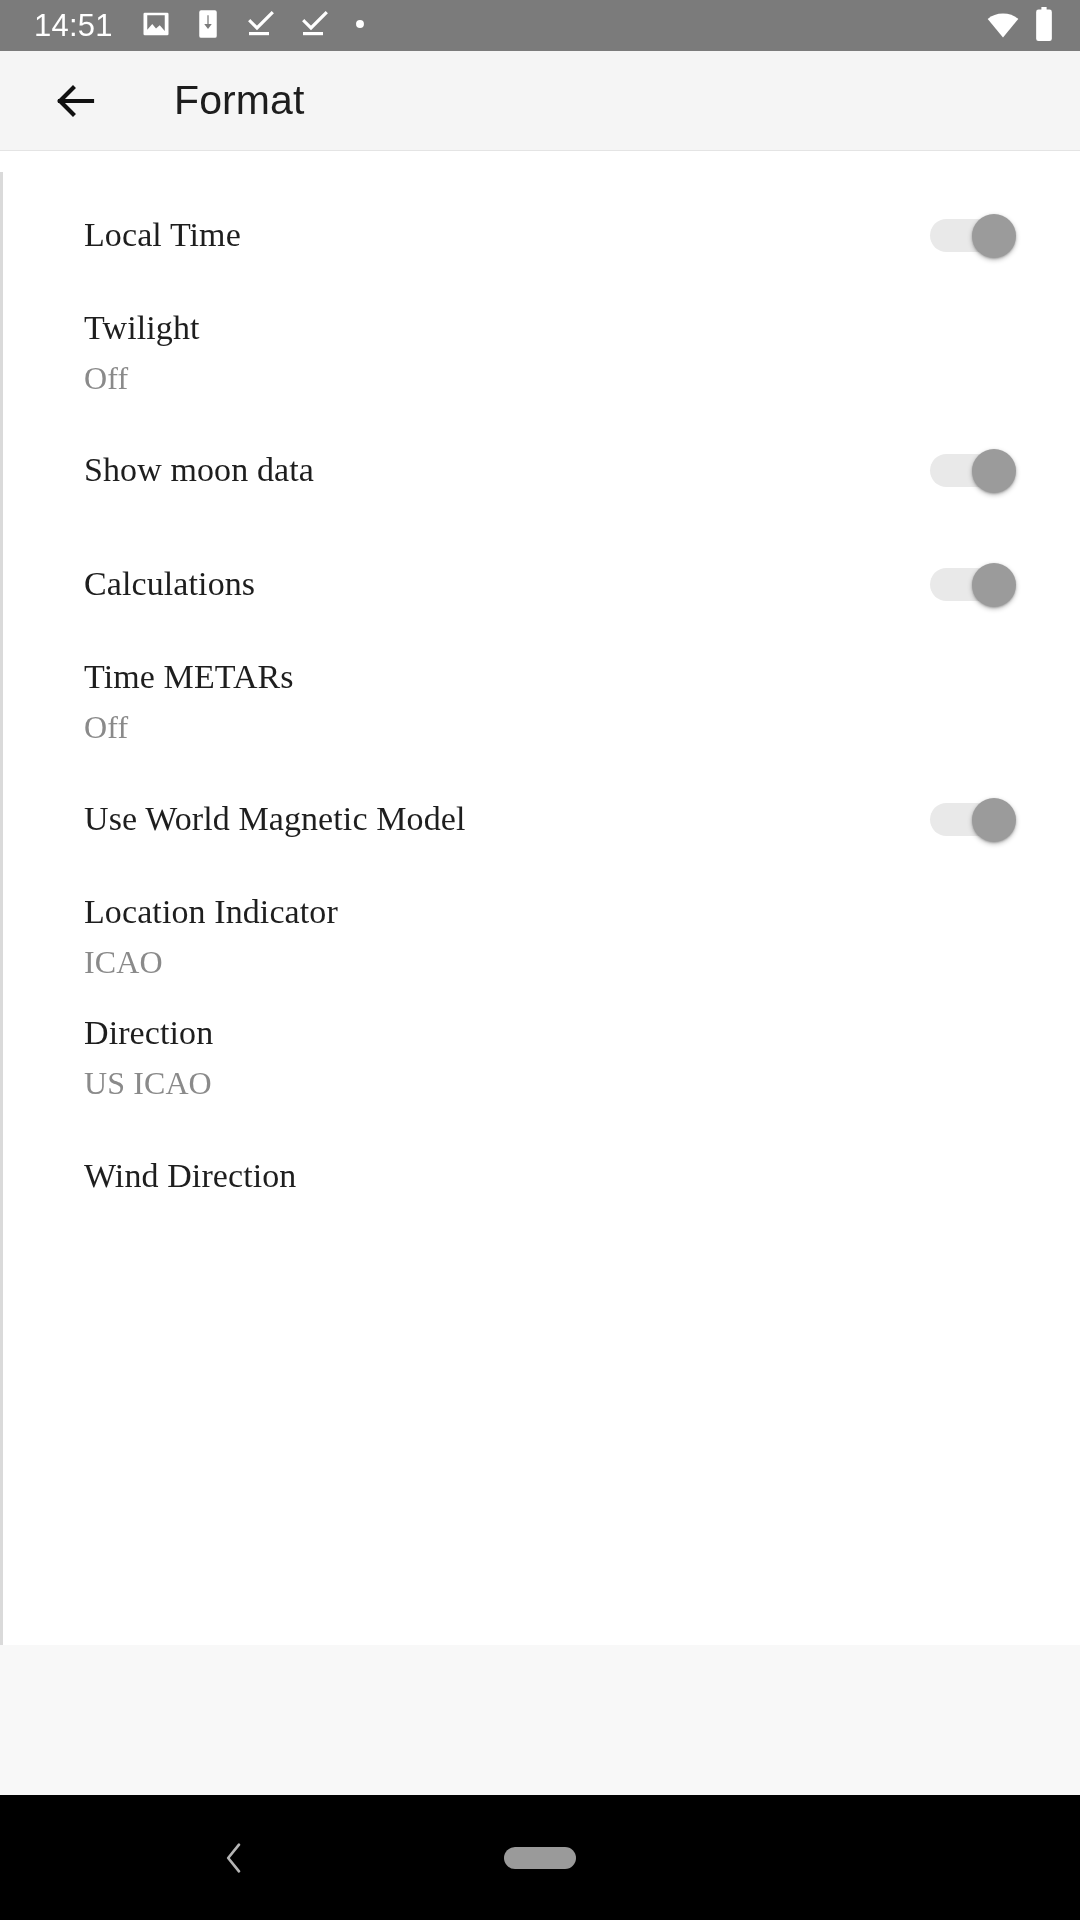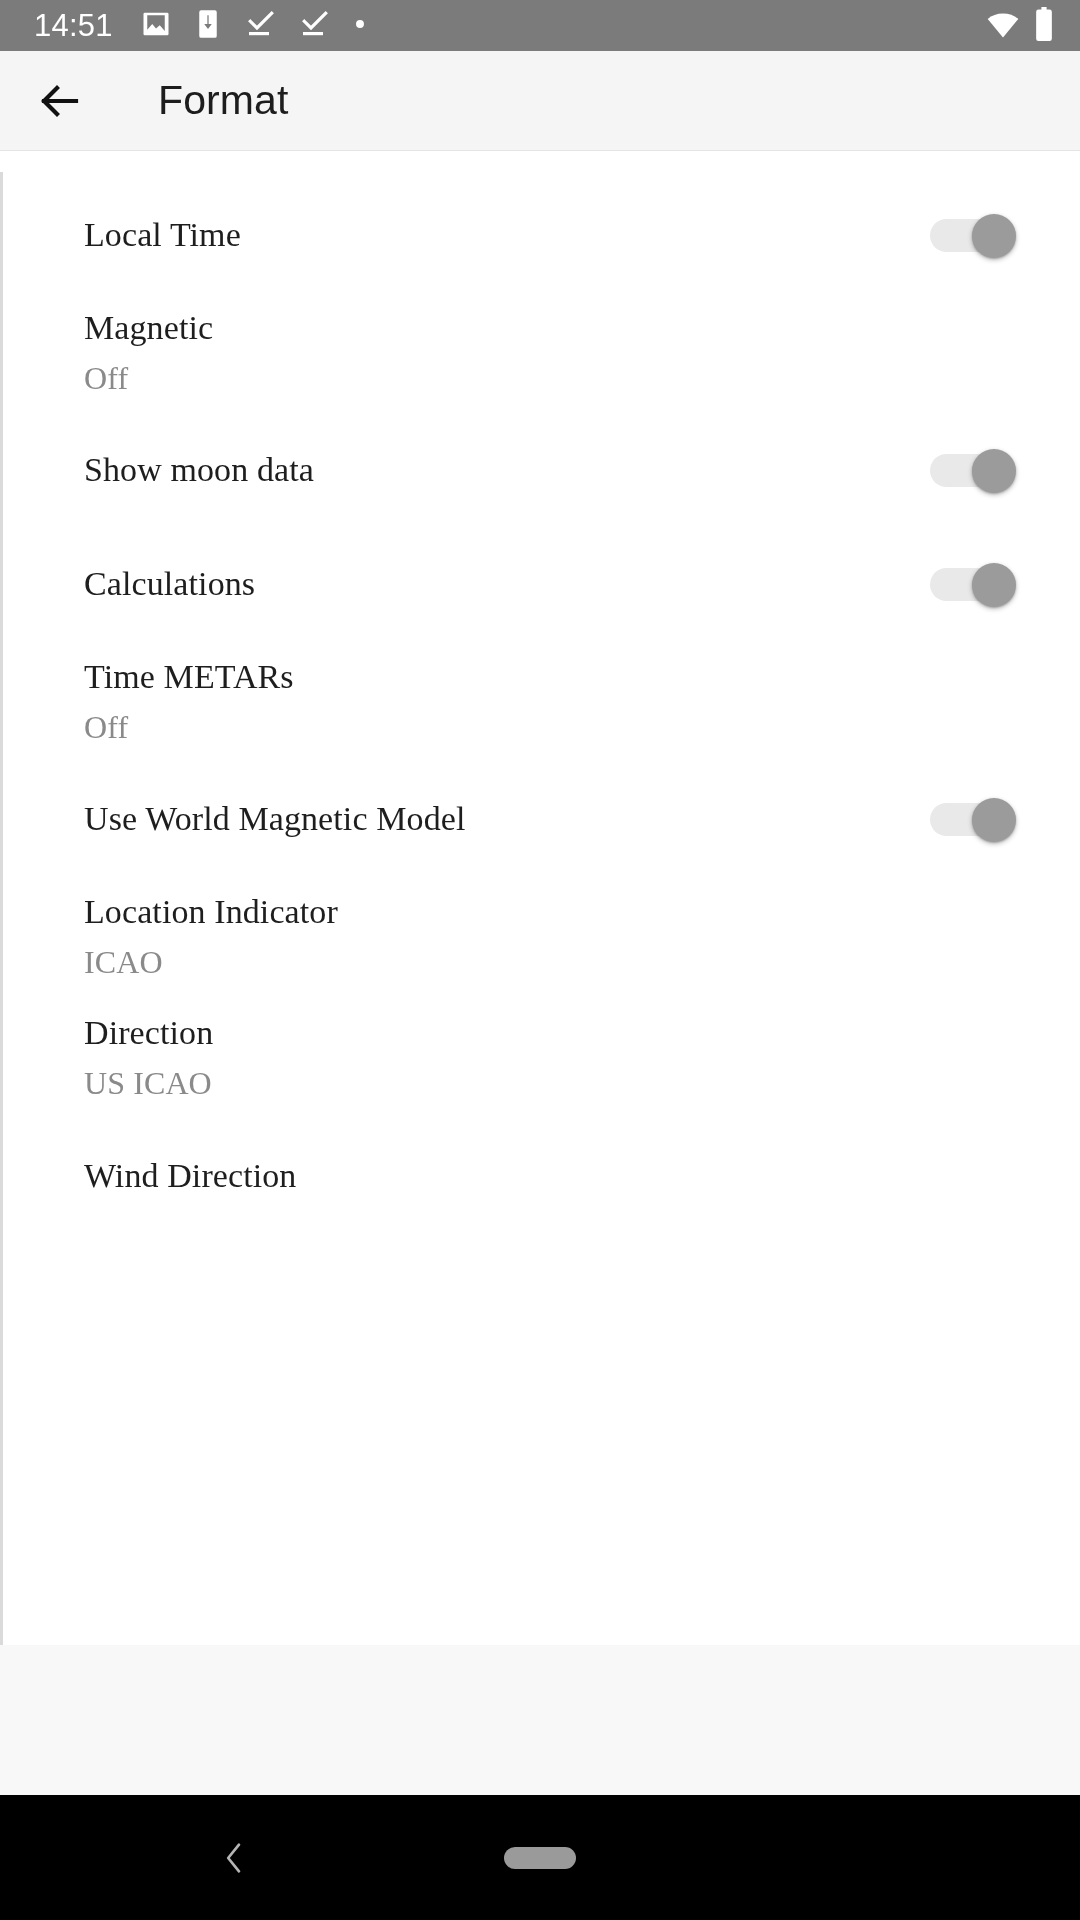"Format" .app-bar { padding-left: 20px -> 36px }
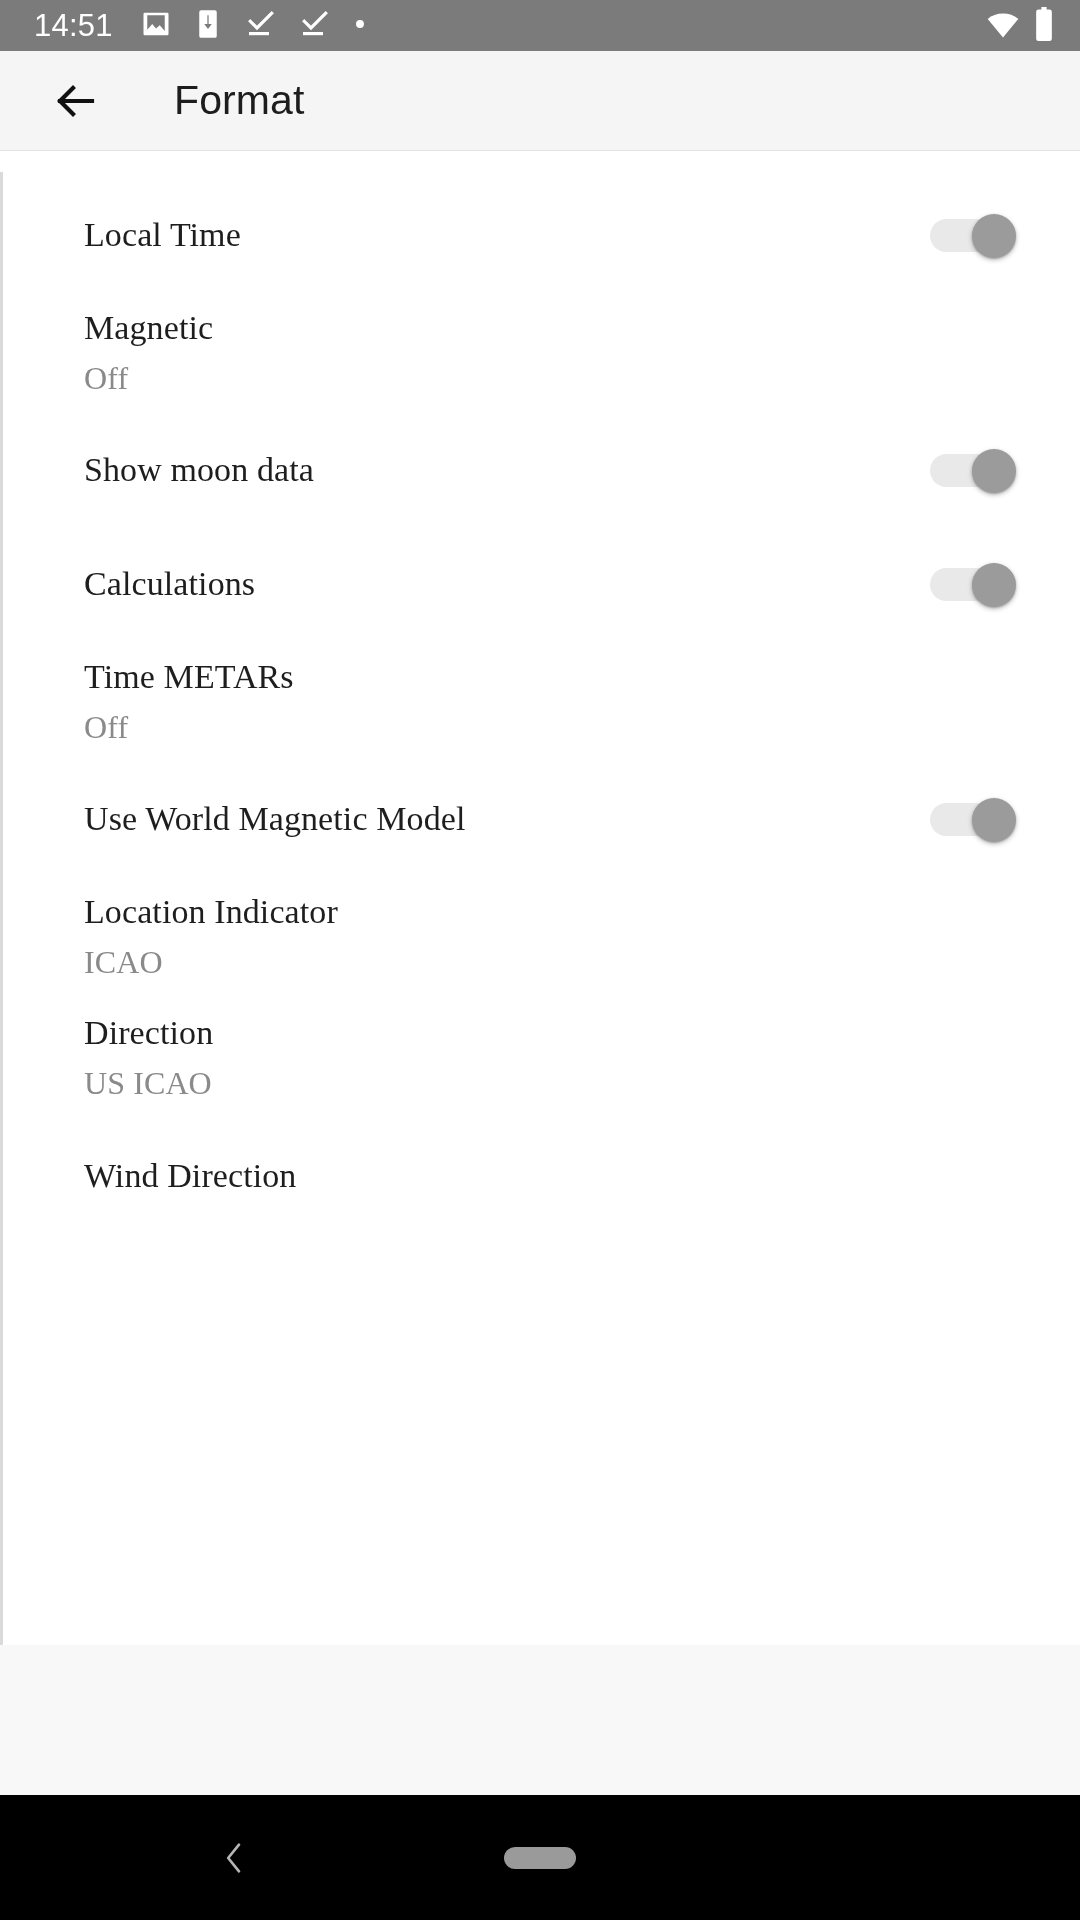"Magnetic" div.row-title { text: Magnetic -> Twilight }
